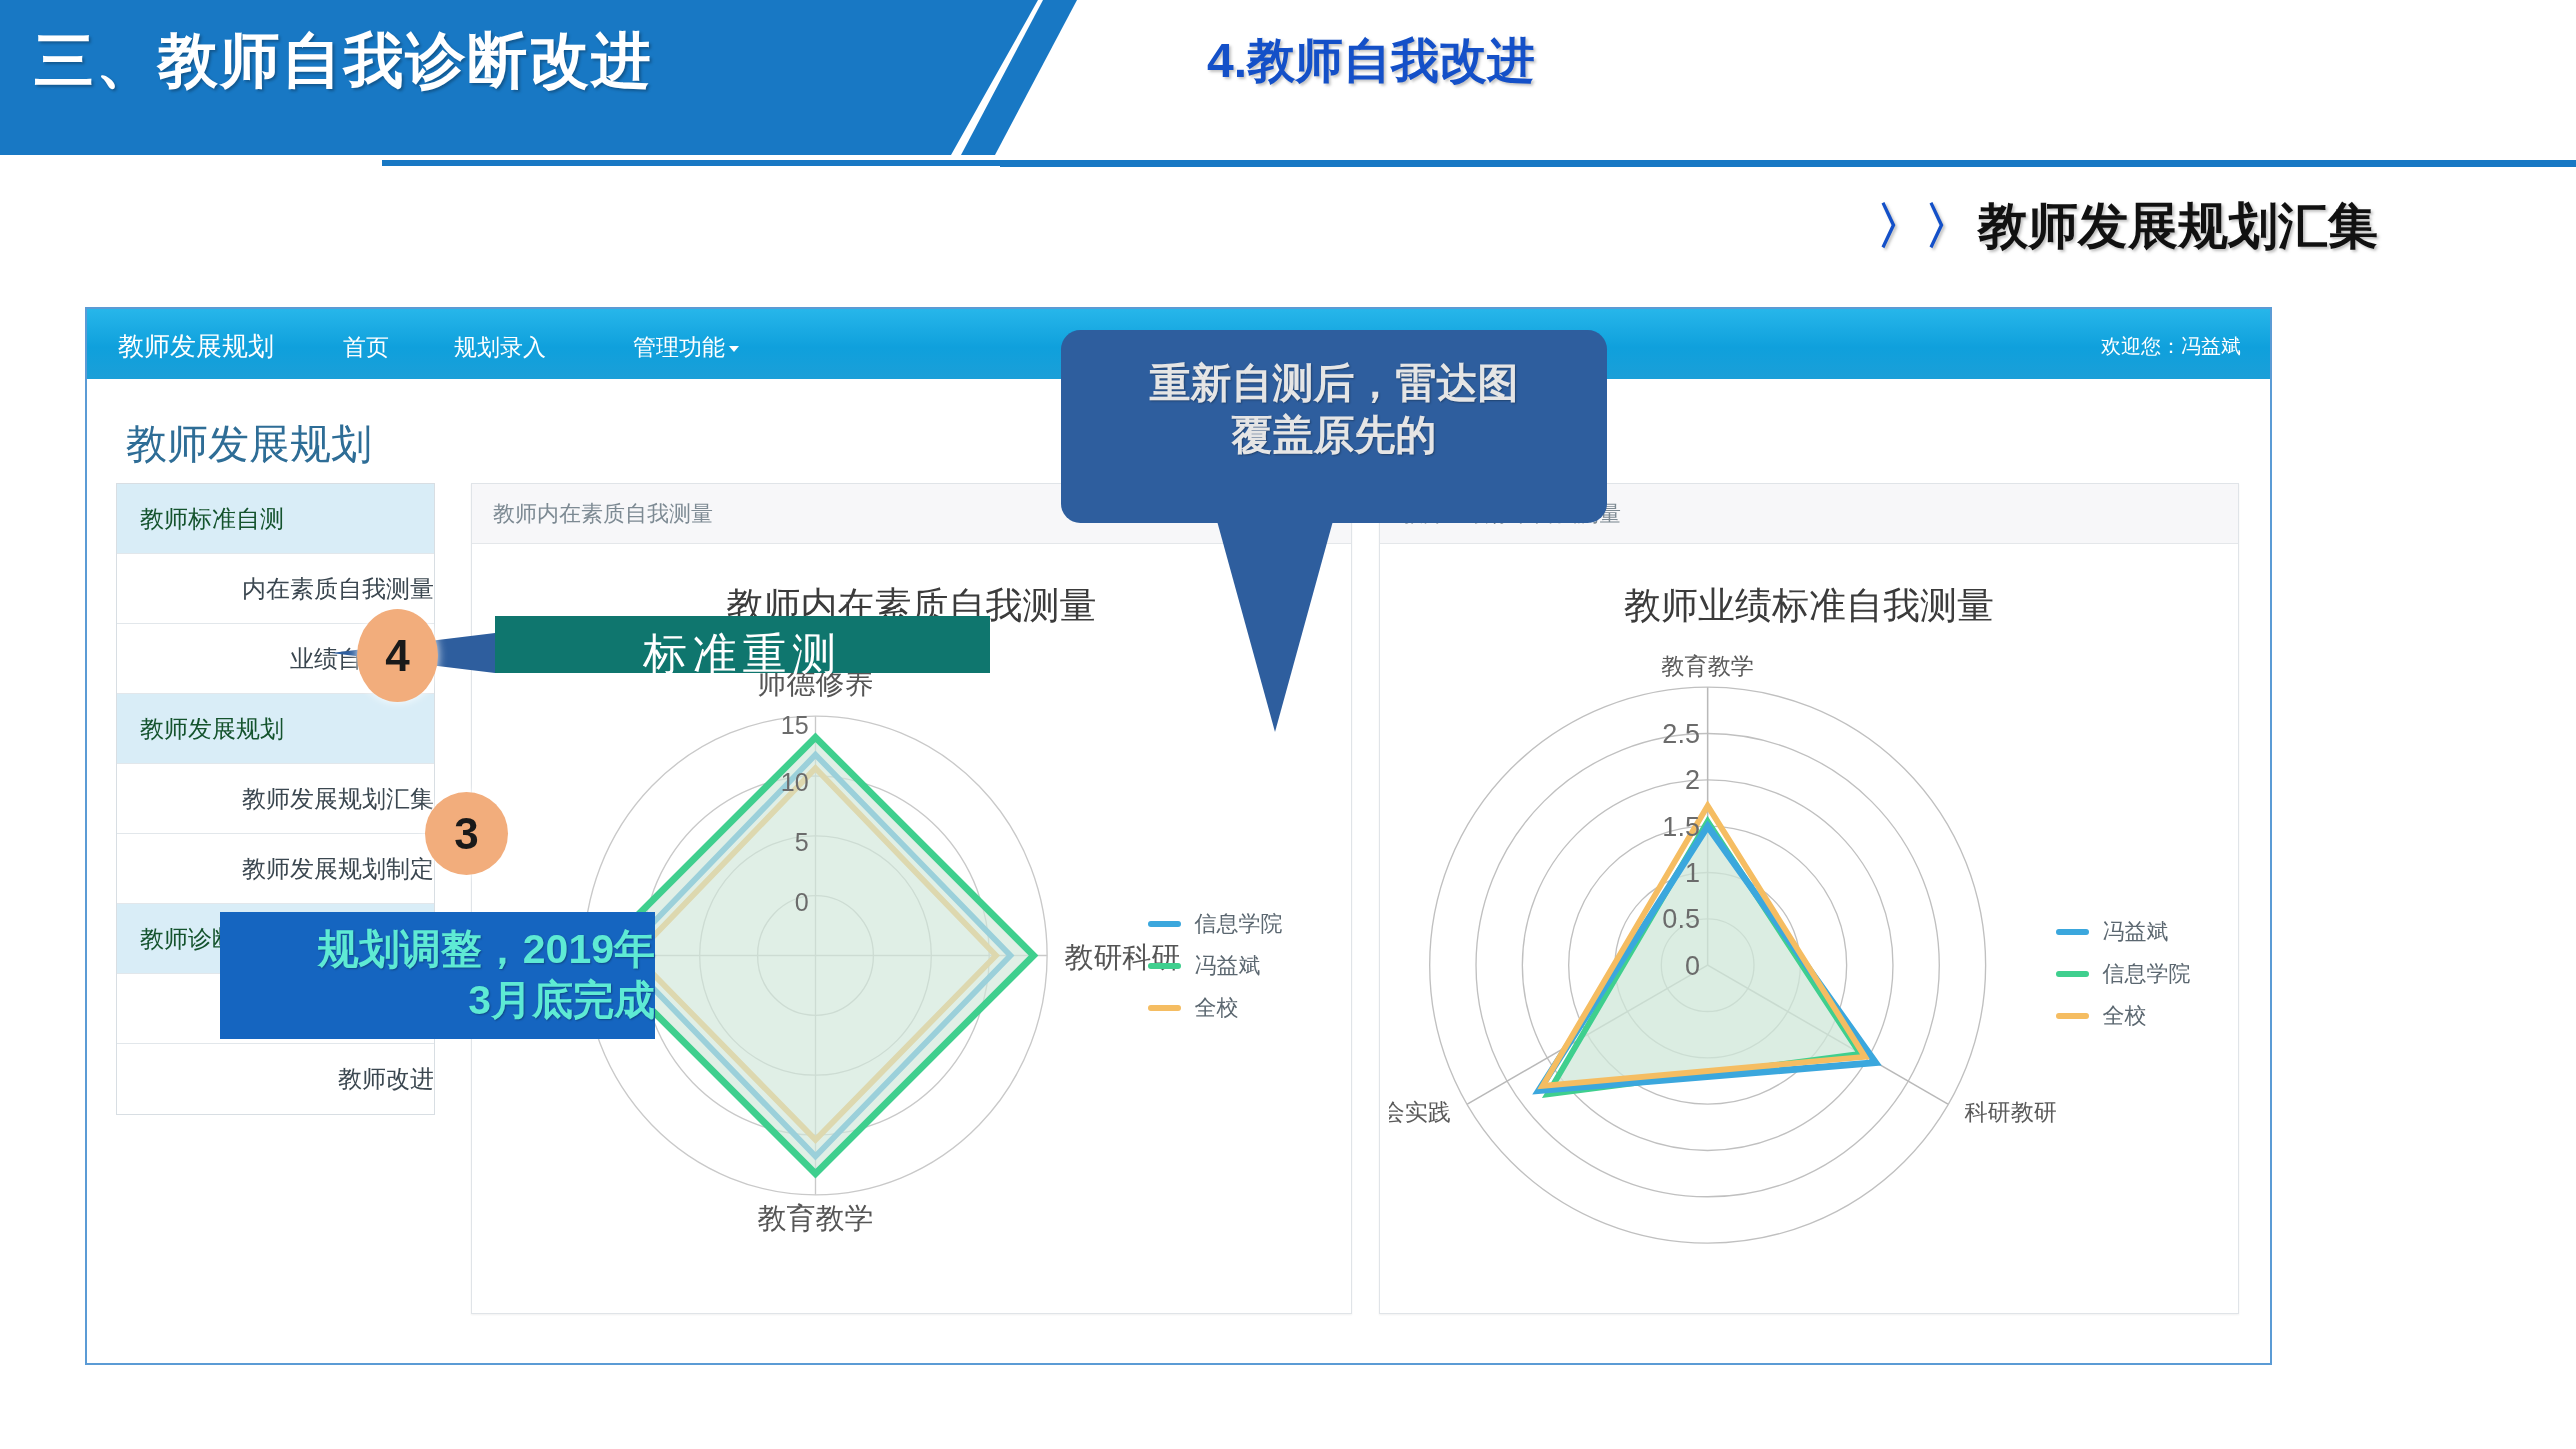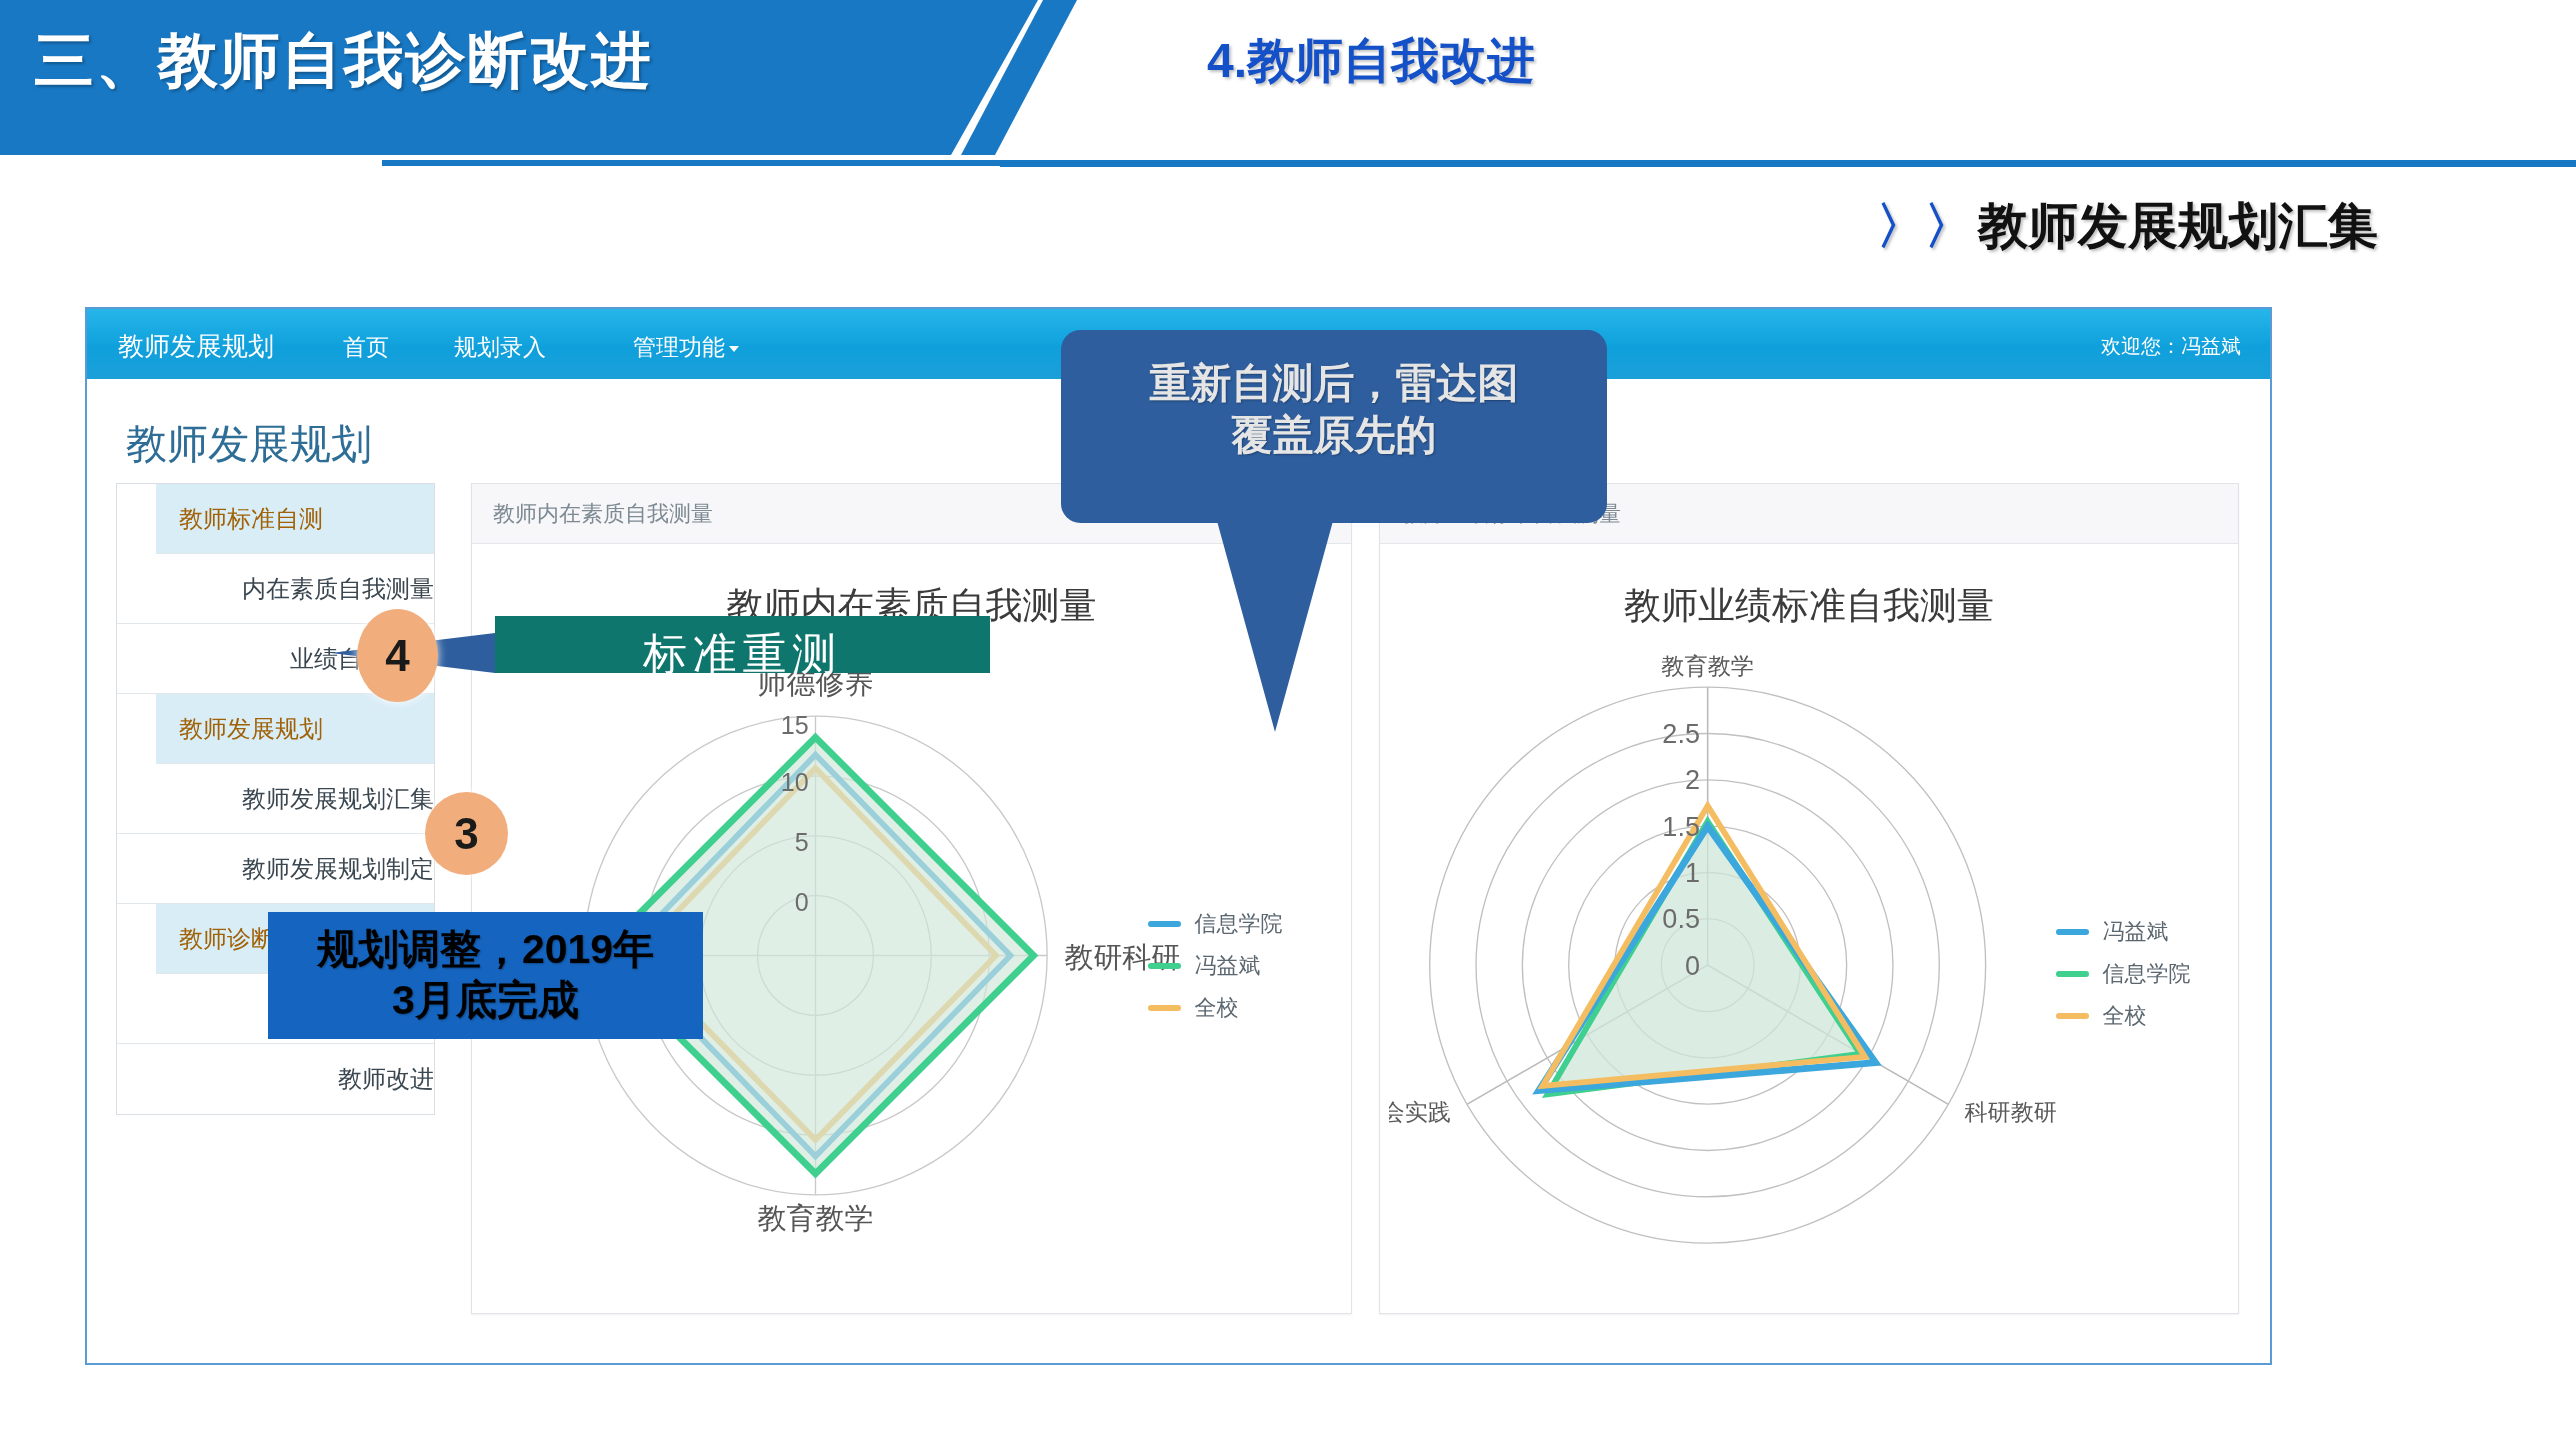"教师标准自测" .side-item.group { color: #a16207 -> #14532d; margin-left: 39px -> none }
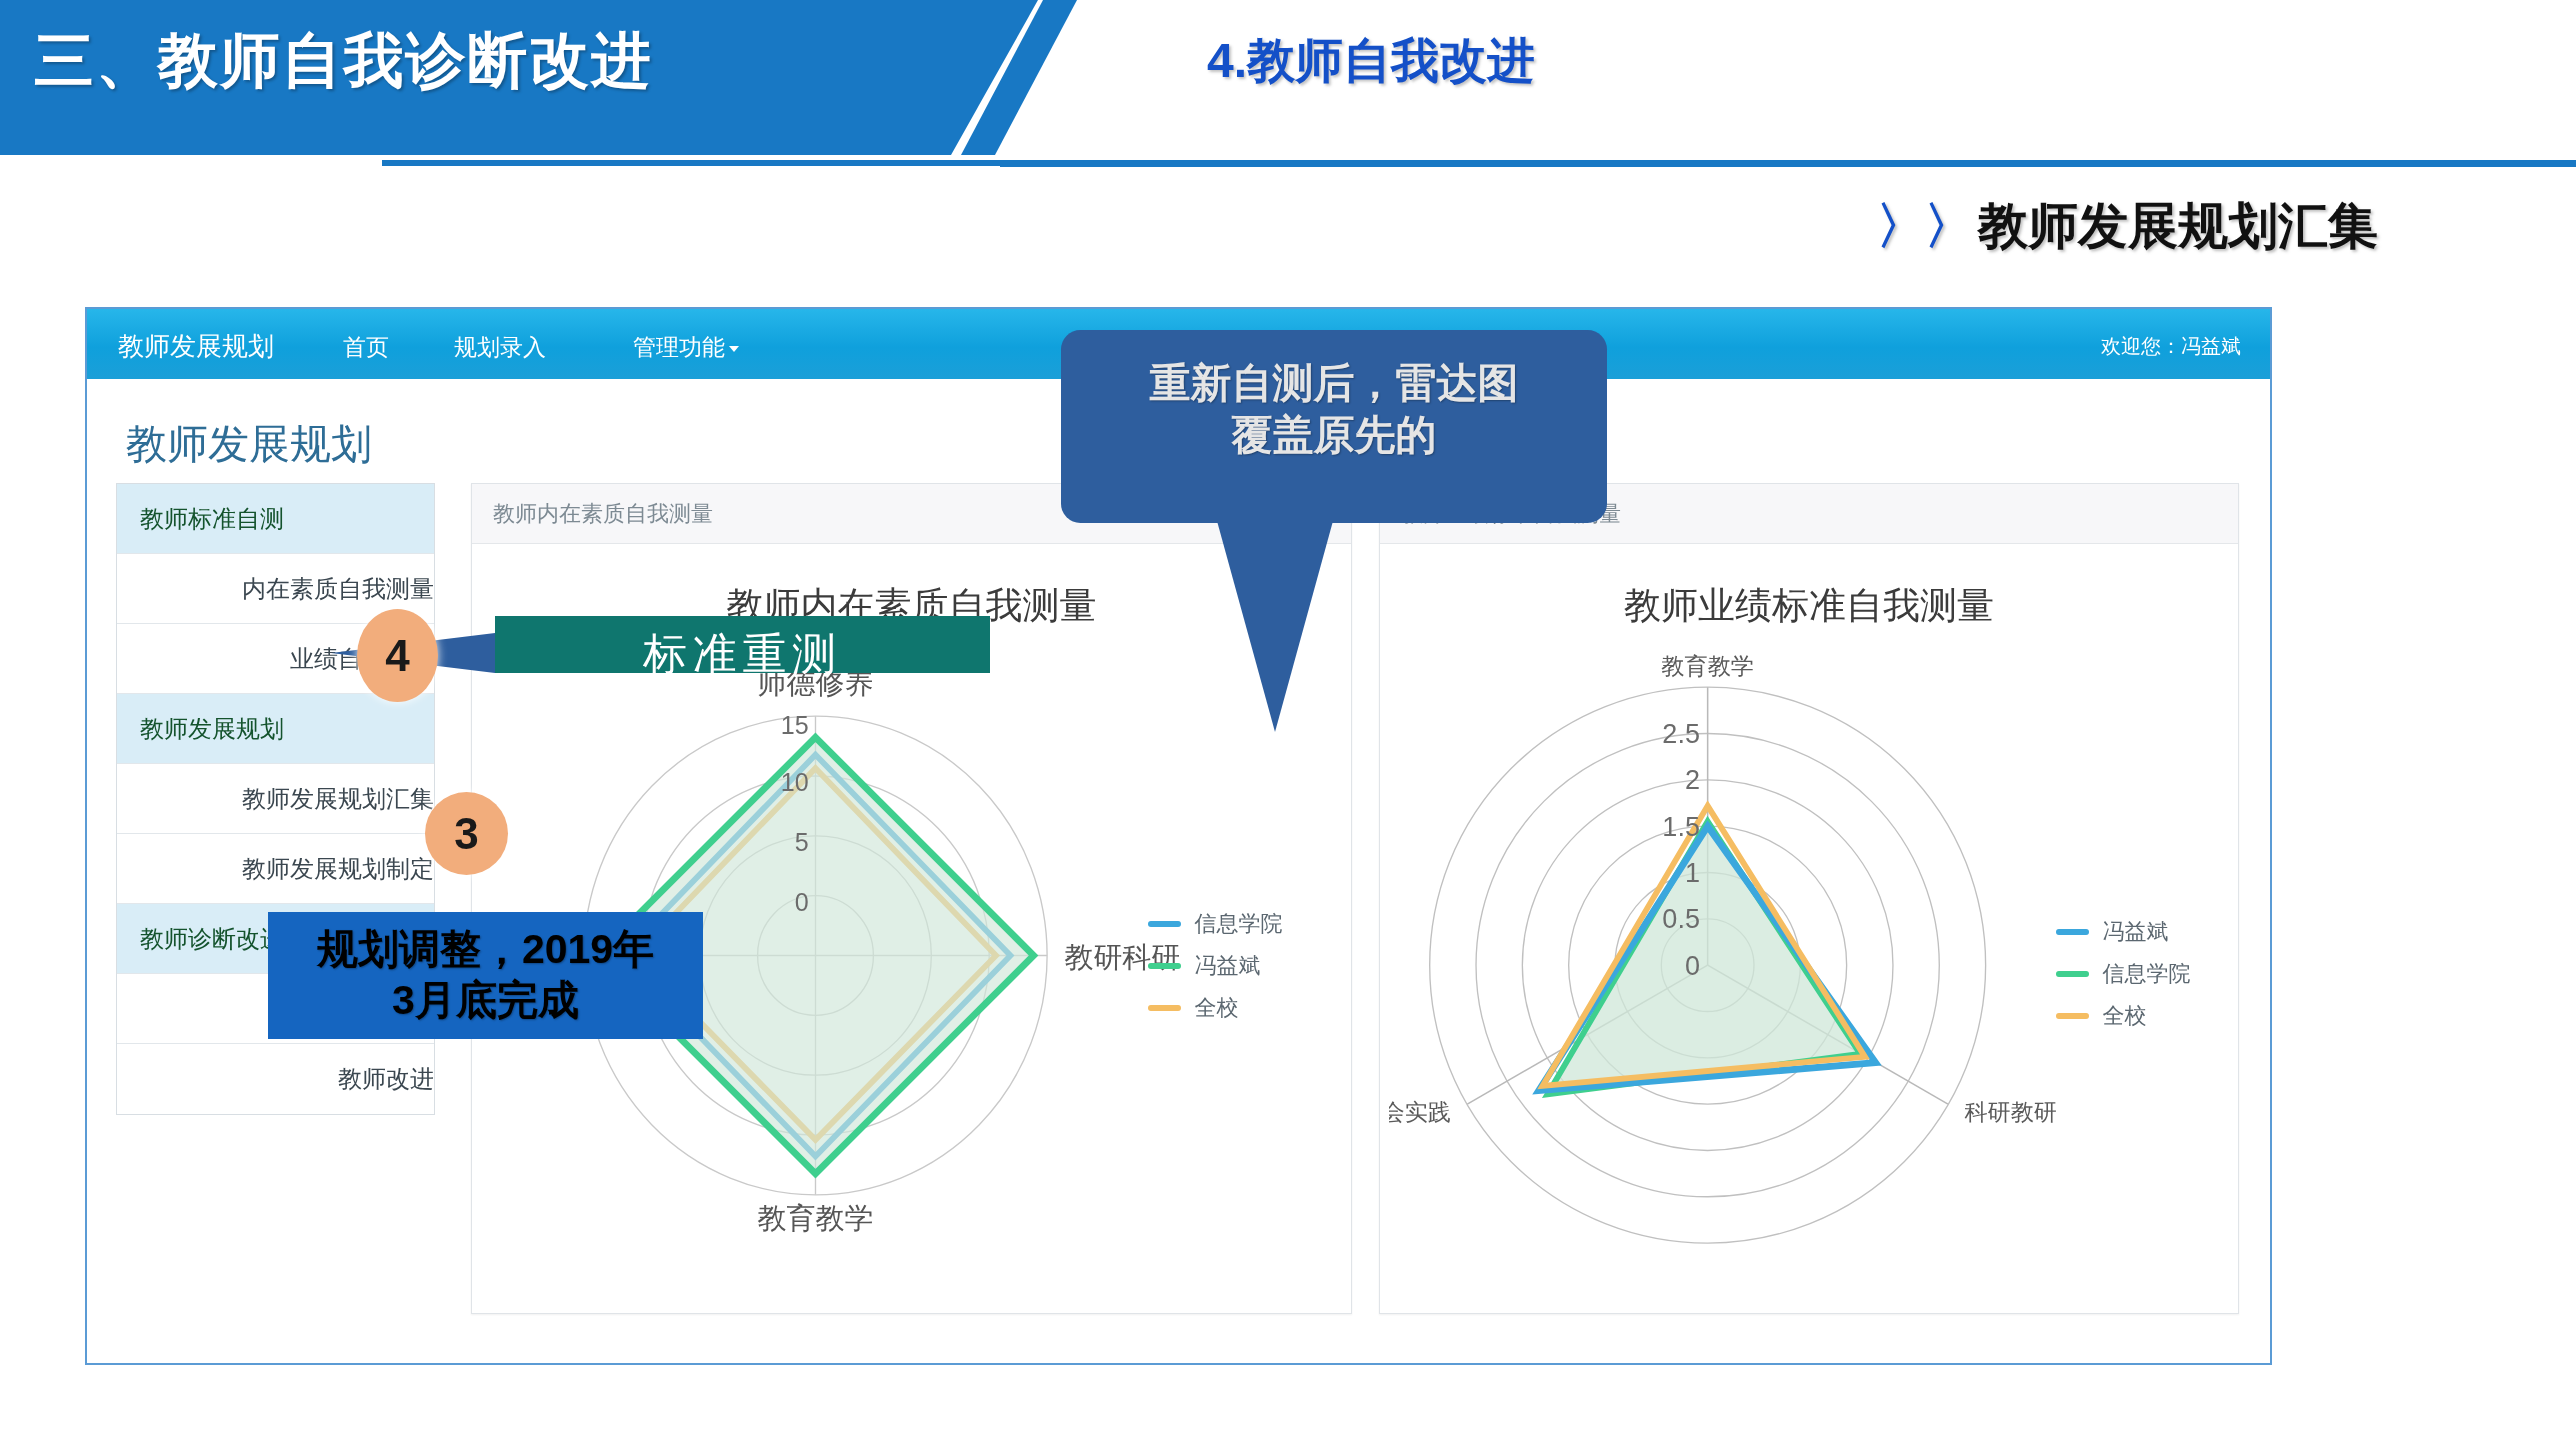"规划调整，2019年" .callout-box { color: #000000 -> #5eead4; margin-left: 48px -> none; text-align: center -> right }
